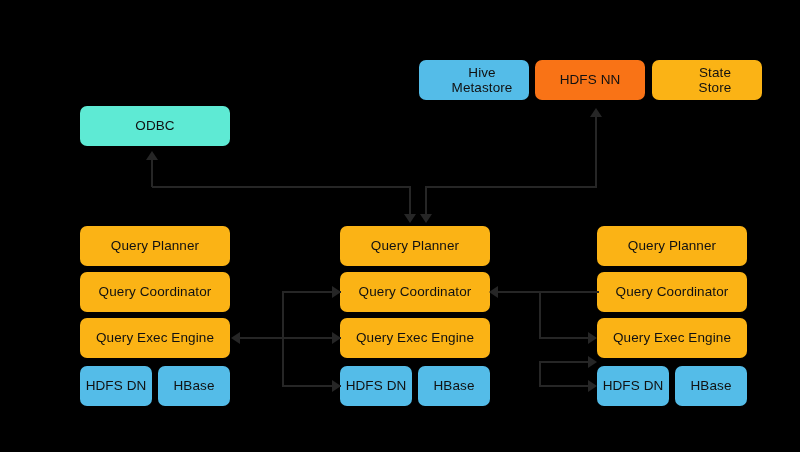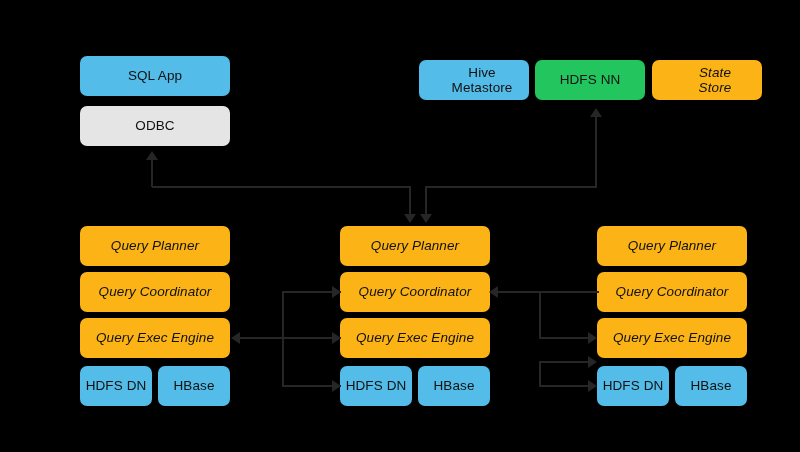"SQL App" div.node { html: <div>SQL App</div> -> none }
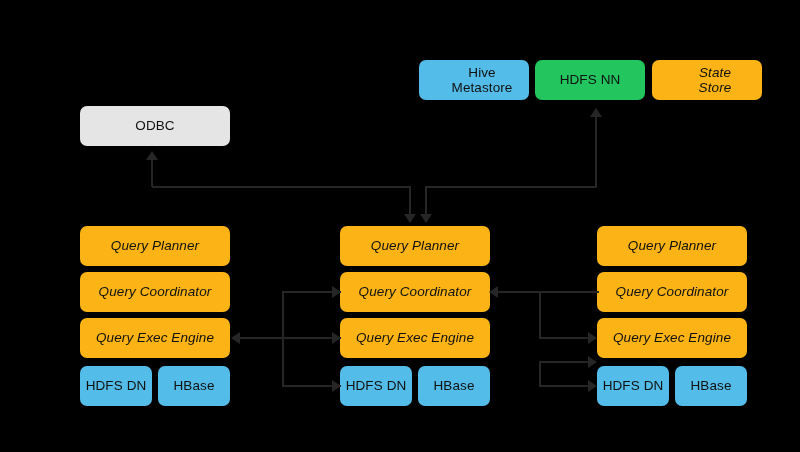"HDFS NN" div.node { background: #22c55e -> #f97316 }
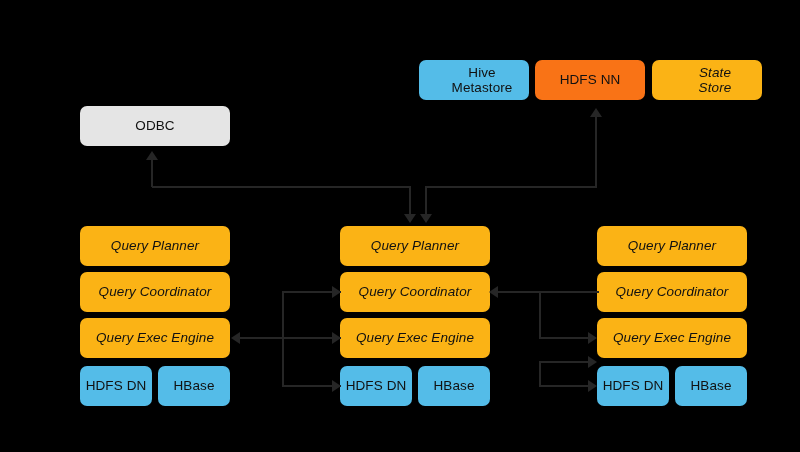"State" .node.orange { font-style: italic -> none }
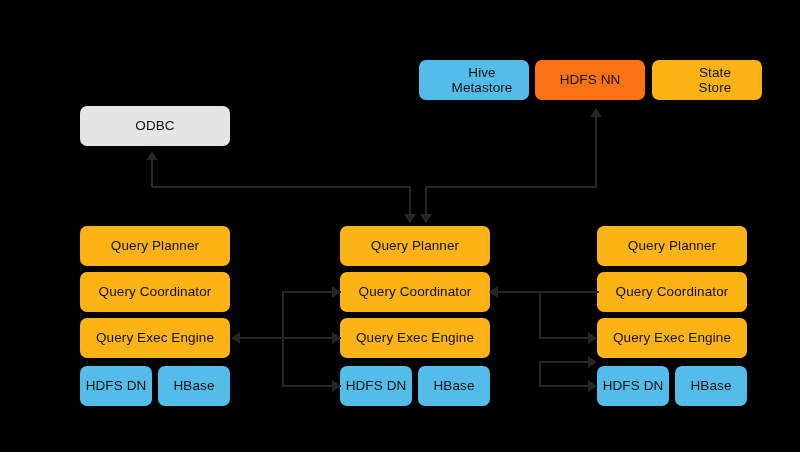"ODBC" div.node { background: #e5e5e5 -> #5eead4 }
